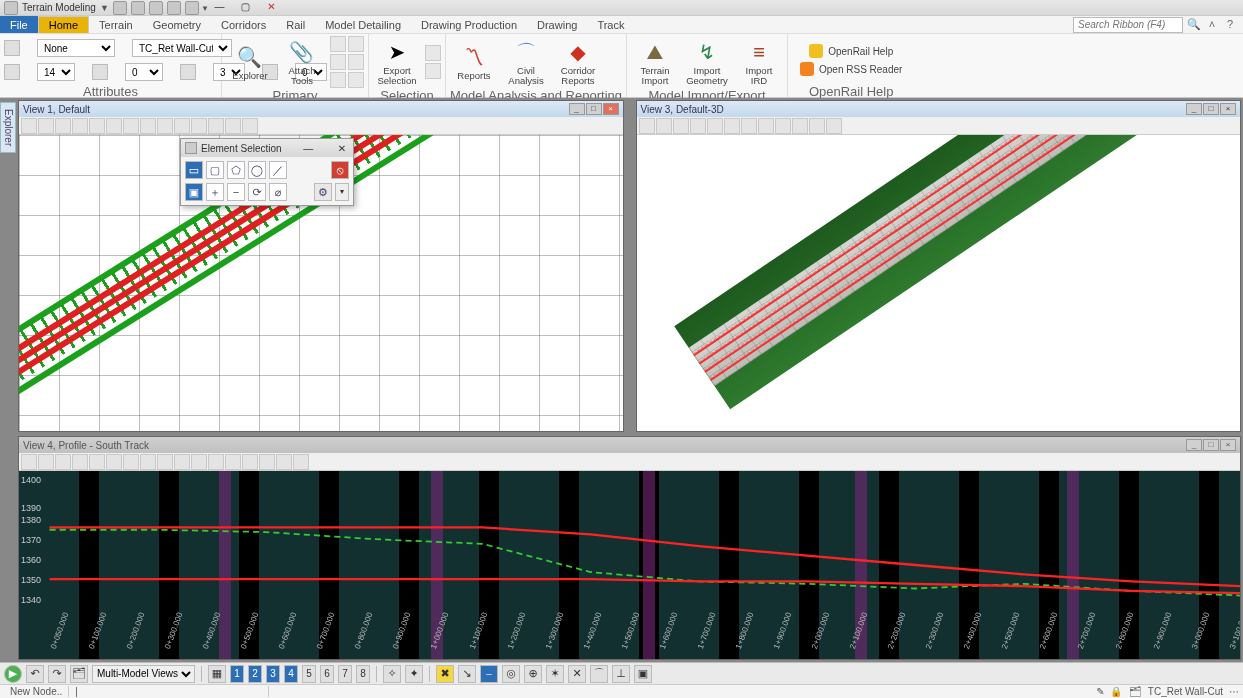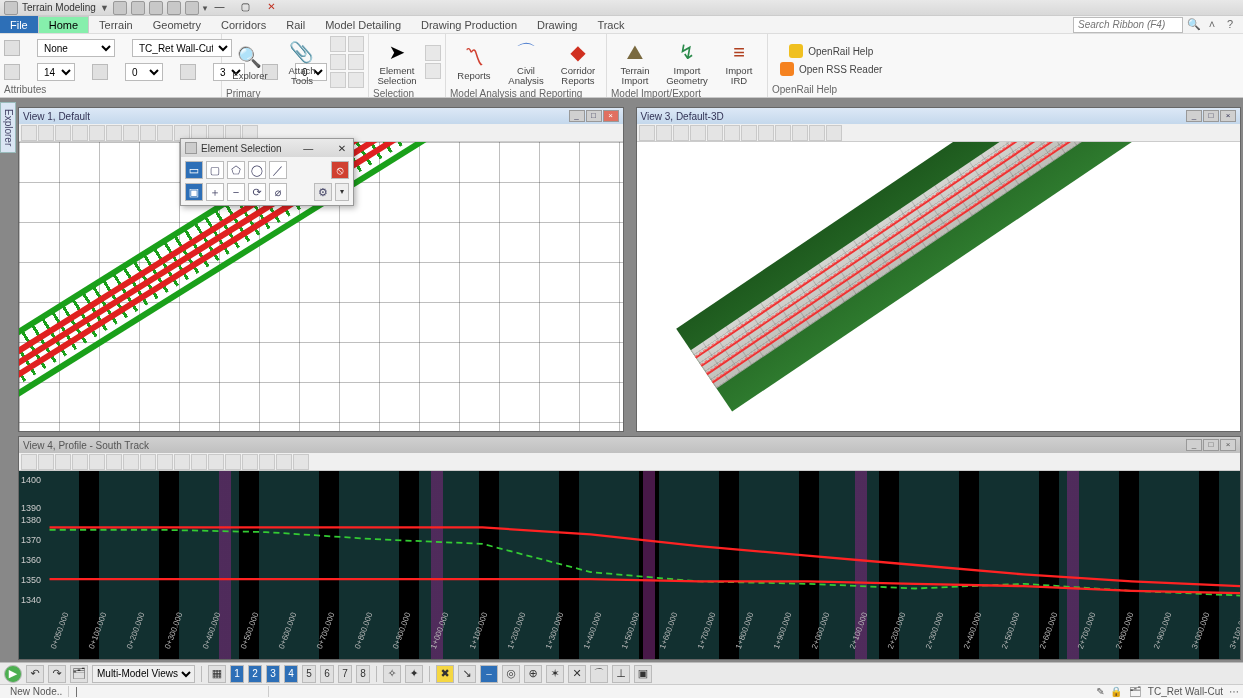"Home" .menubar .tab.active { background: #86efac -> #eab308 }
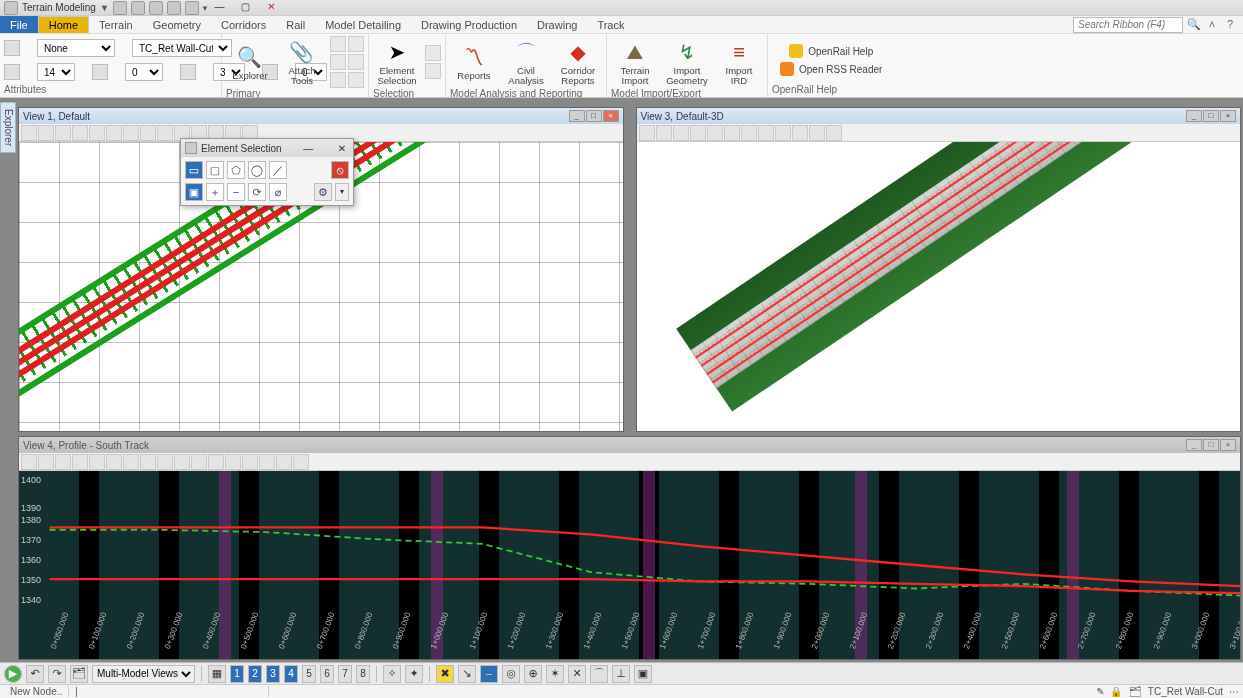"Element" div.blabel { text: Element -> Export }
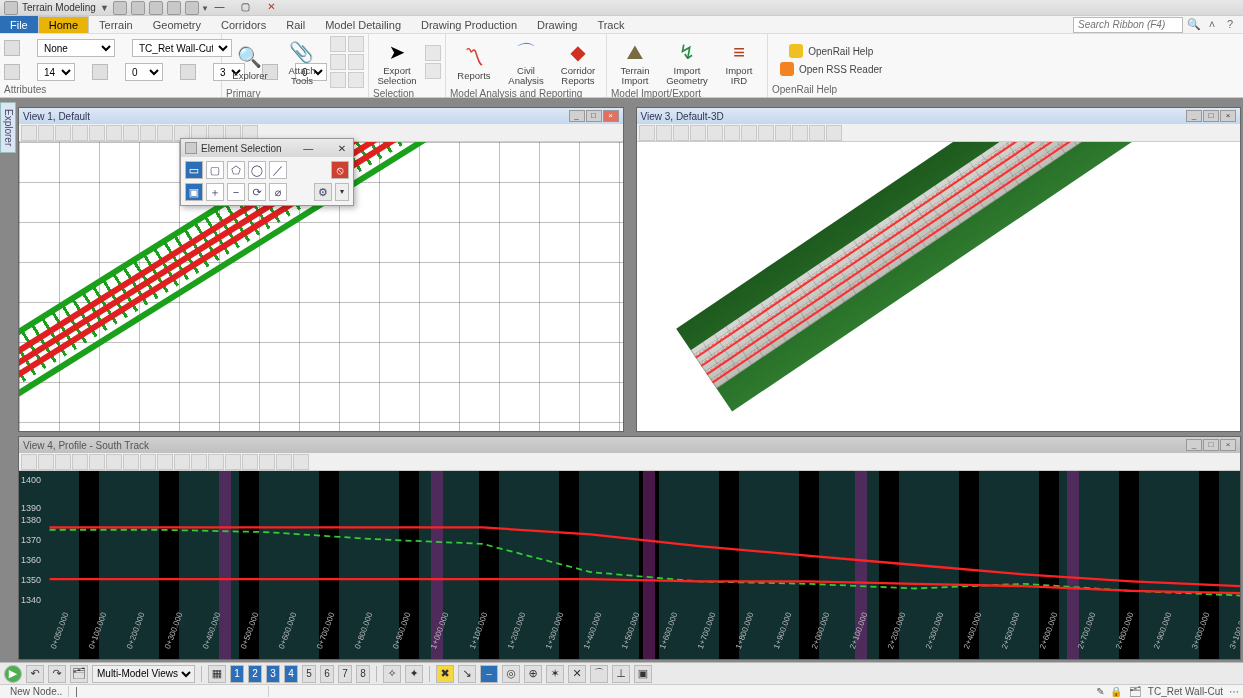"Attributes" .ribbon .group .glabel { font-size: 10px -> 13px; text-align: left -> center }
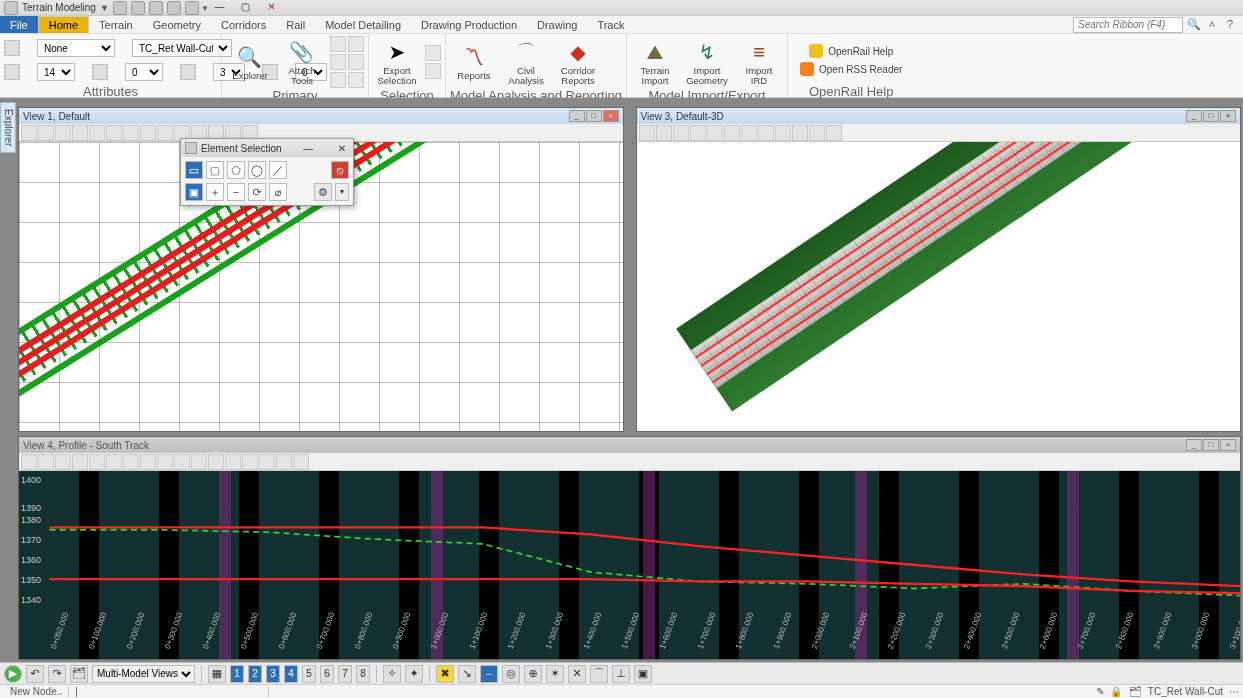"View 1, Default" .row1 { padding: 9px 2px 2px 18px -> 2px 2px 2px 18px }
